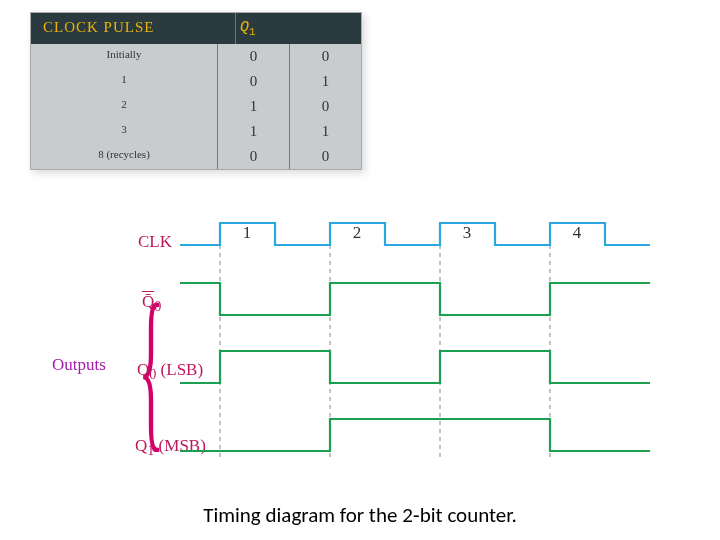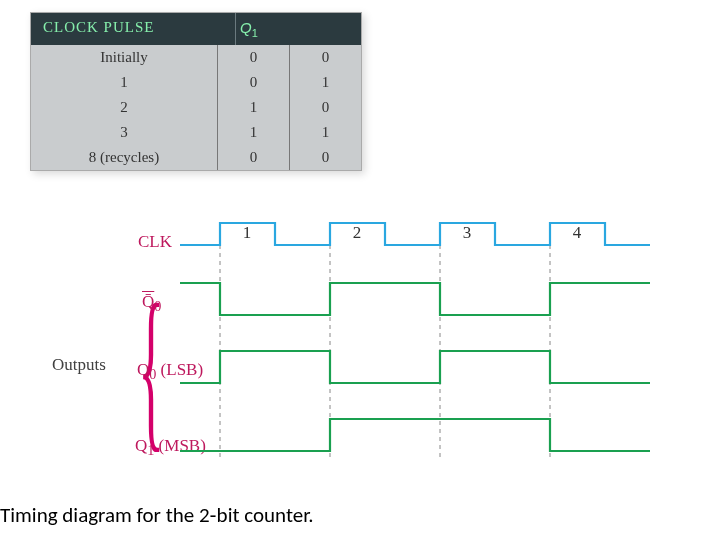"CLOCK PULSE" .tbl-head { color: #86efac -> #eab308 }
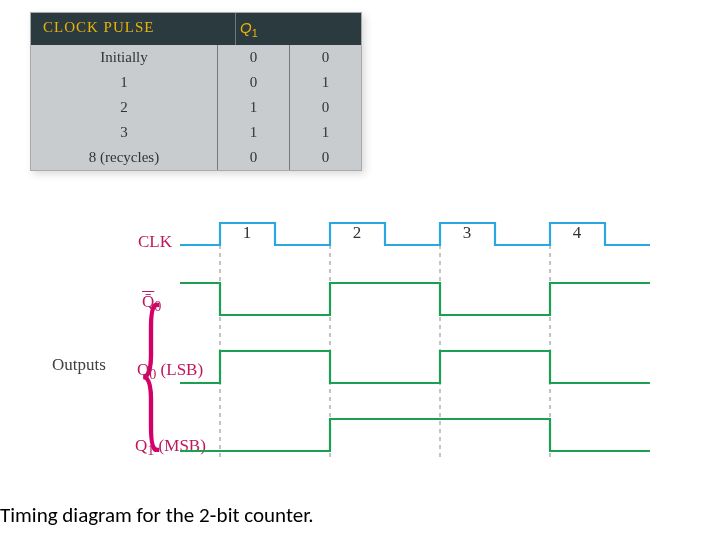"Q1" .tbl-head .cq { font-family: Liberation Sans, sans-serif -> Liberation Mono, monospace }
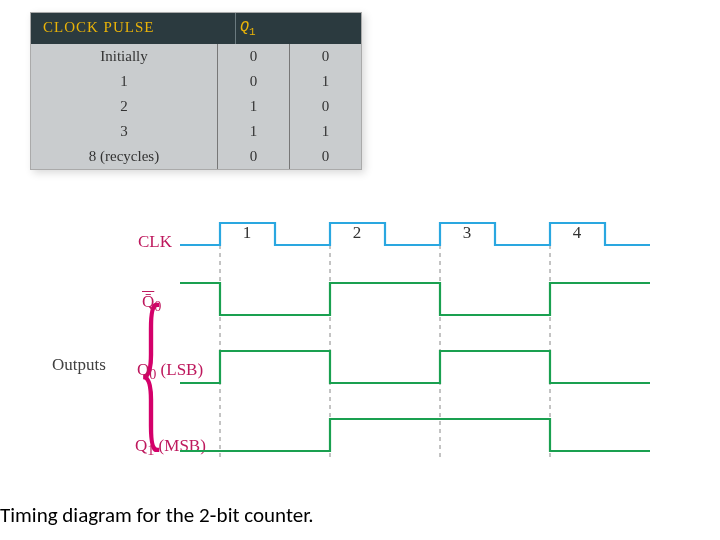"Initially" .tbl-row .c1 { font-size: 15px -> 11px }
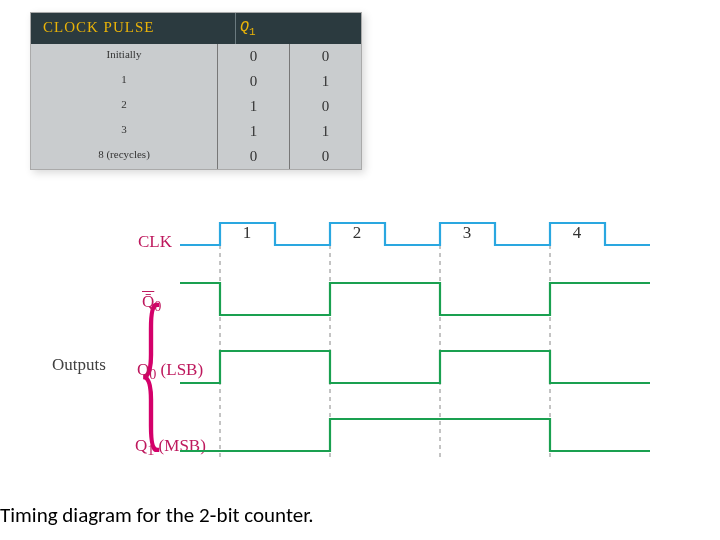"Outputs" .outputs-lbl { color: #404040 -> #a21caf }
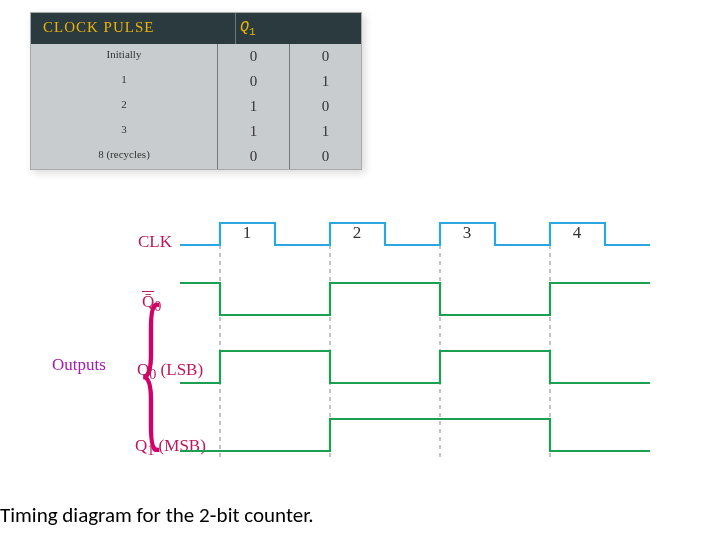"Timing diagram for the 2‑bit" .caption { text-align: none -> center }
